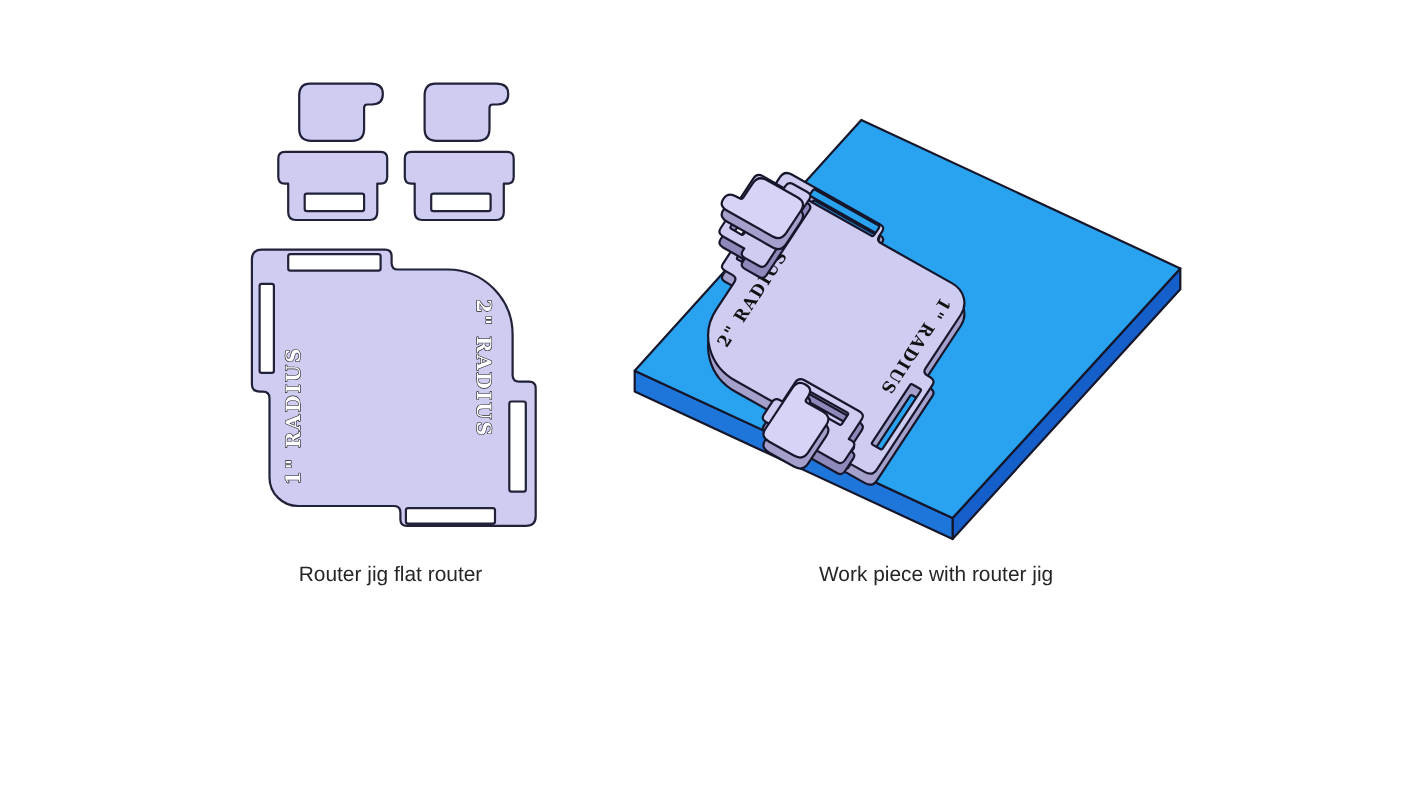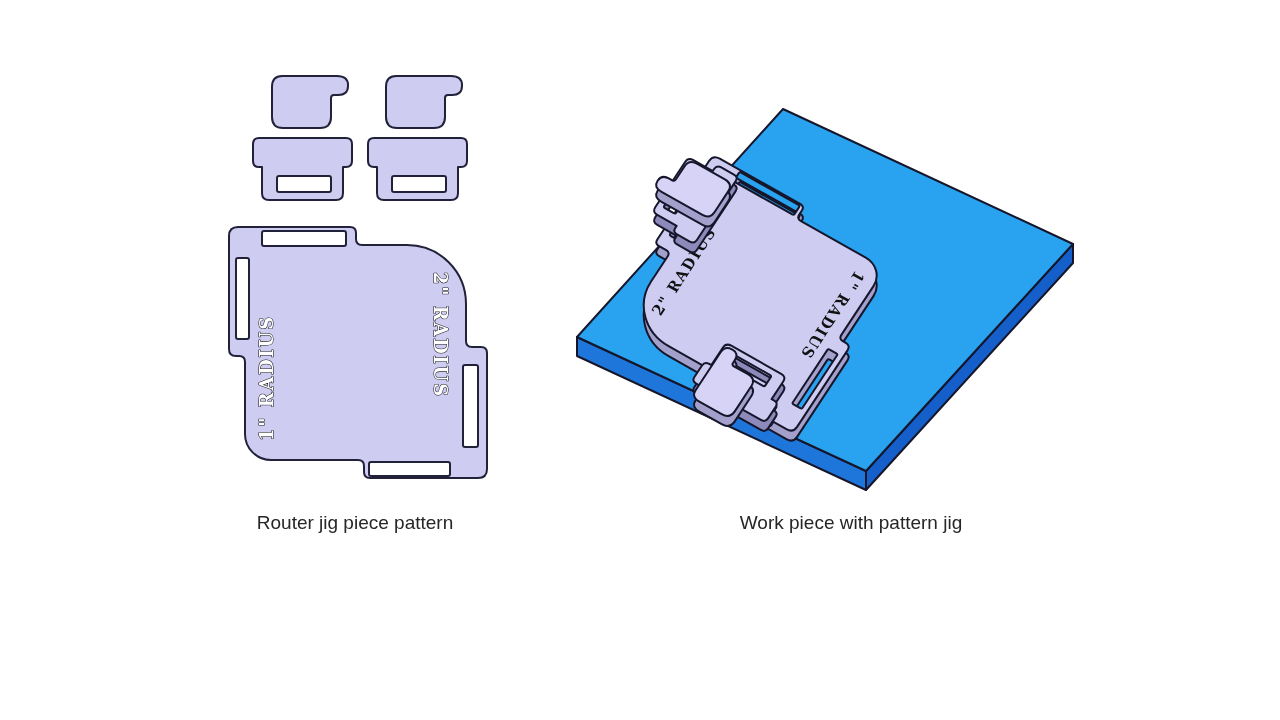"Router jig piece pattern" div.caption { text: piece pattern -> flat router }
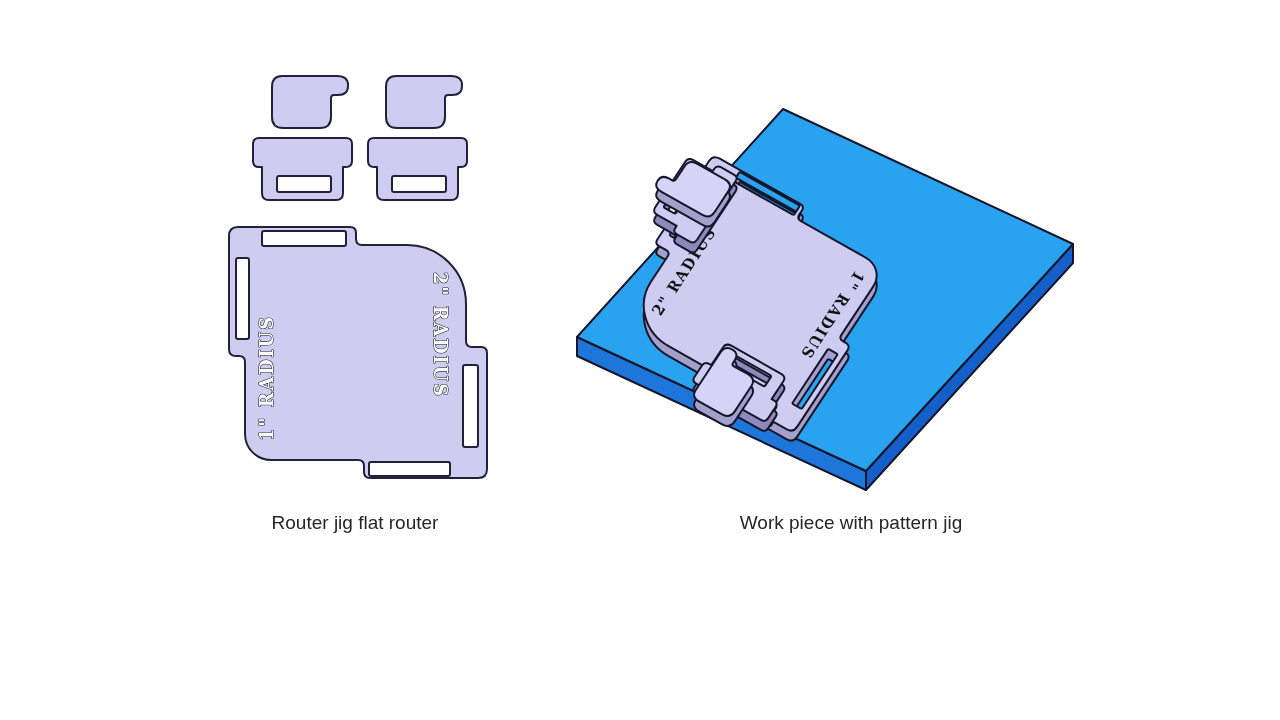"Work piece with pattern jig" div.caption { text: pattern -> router }
